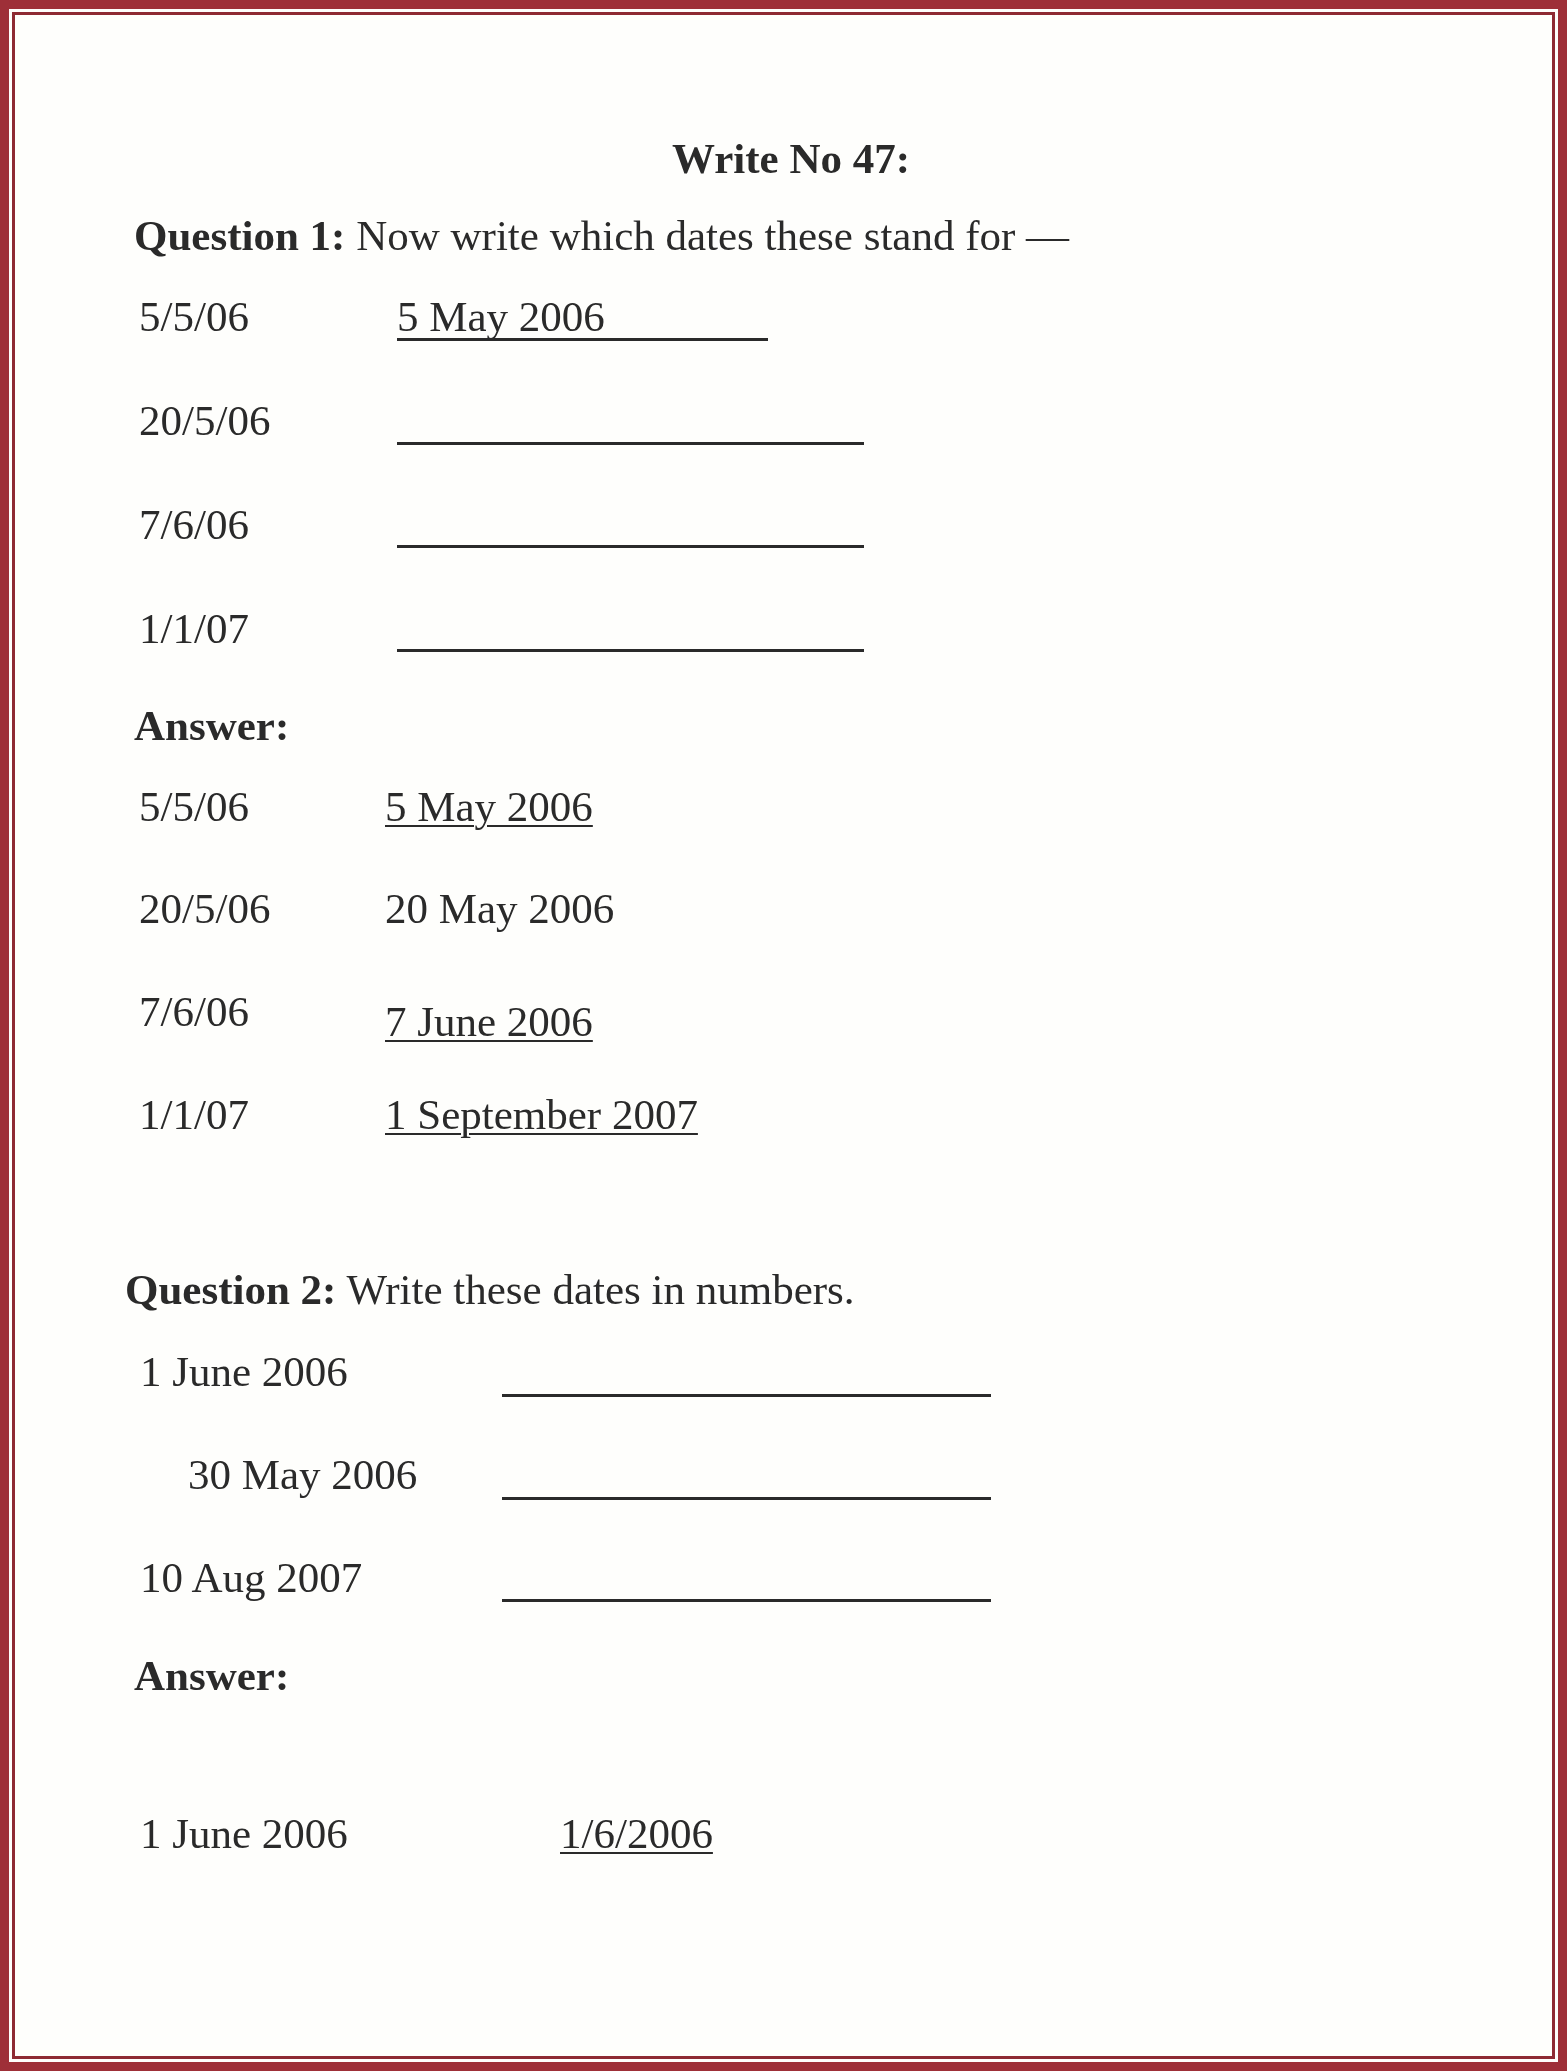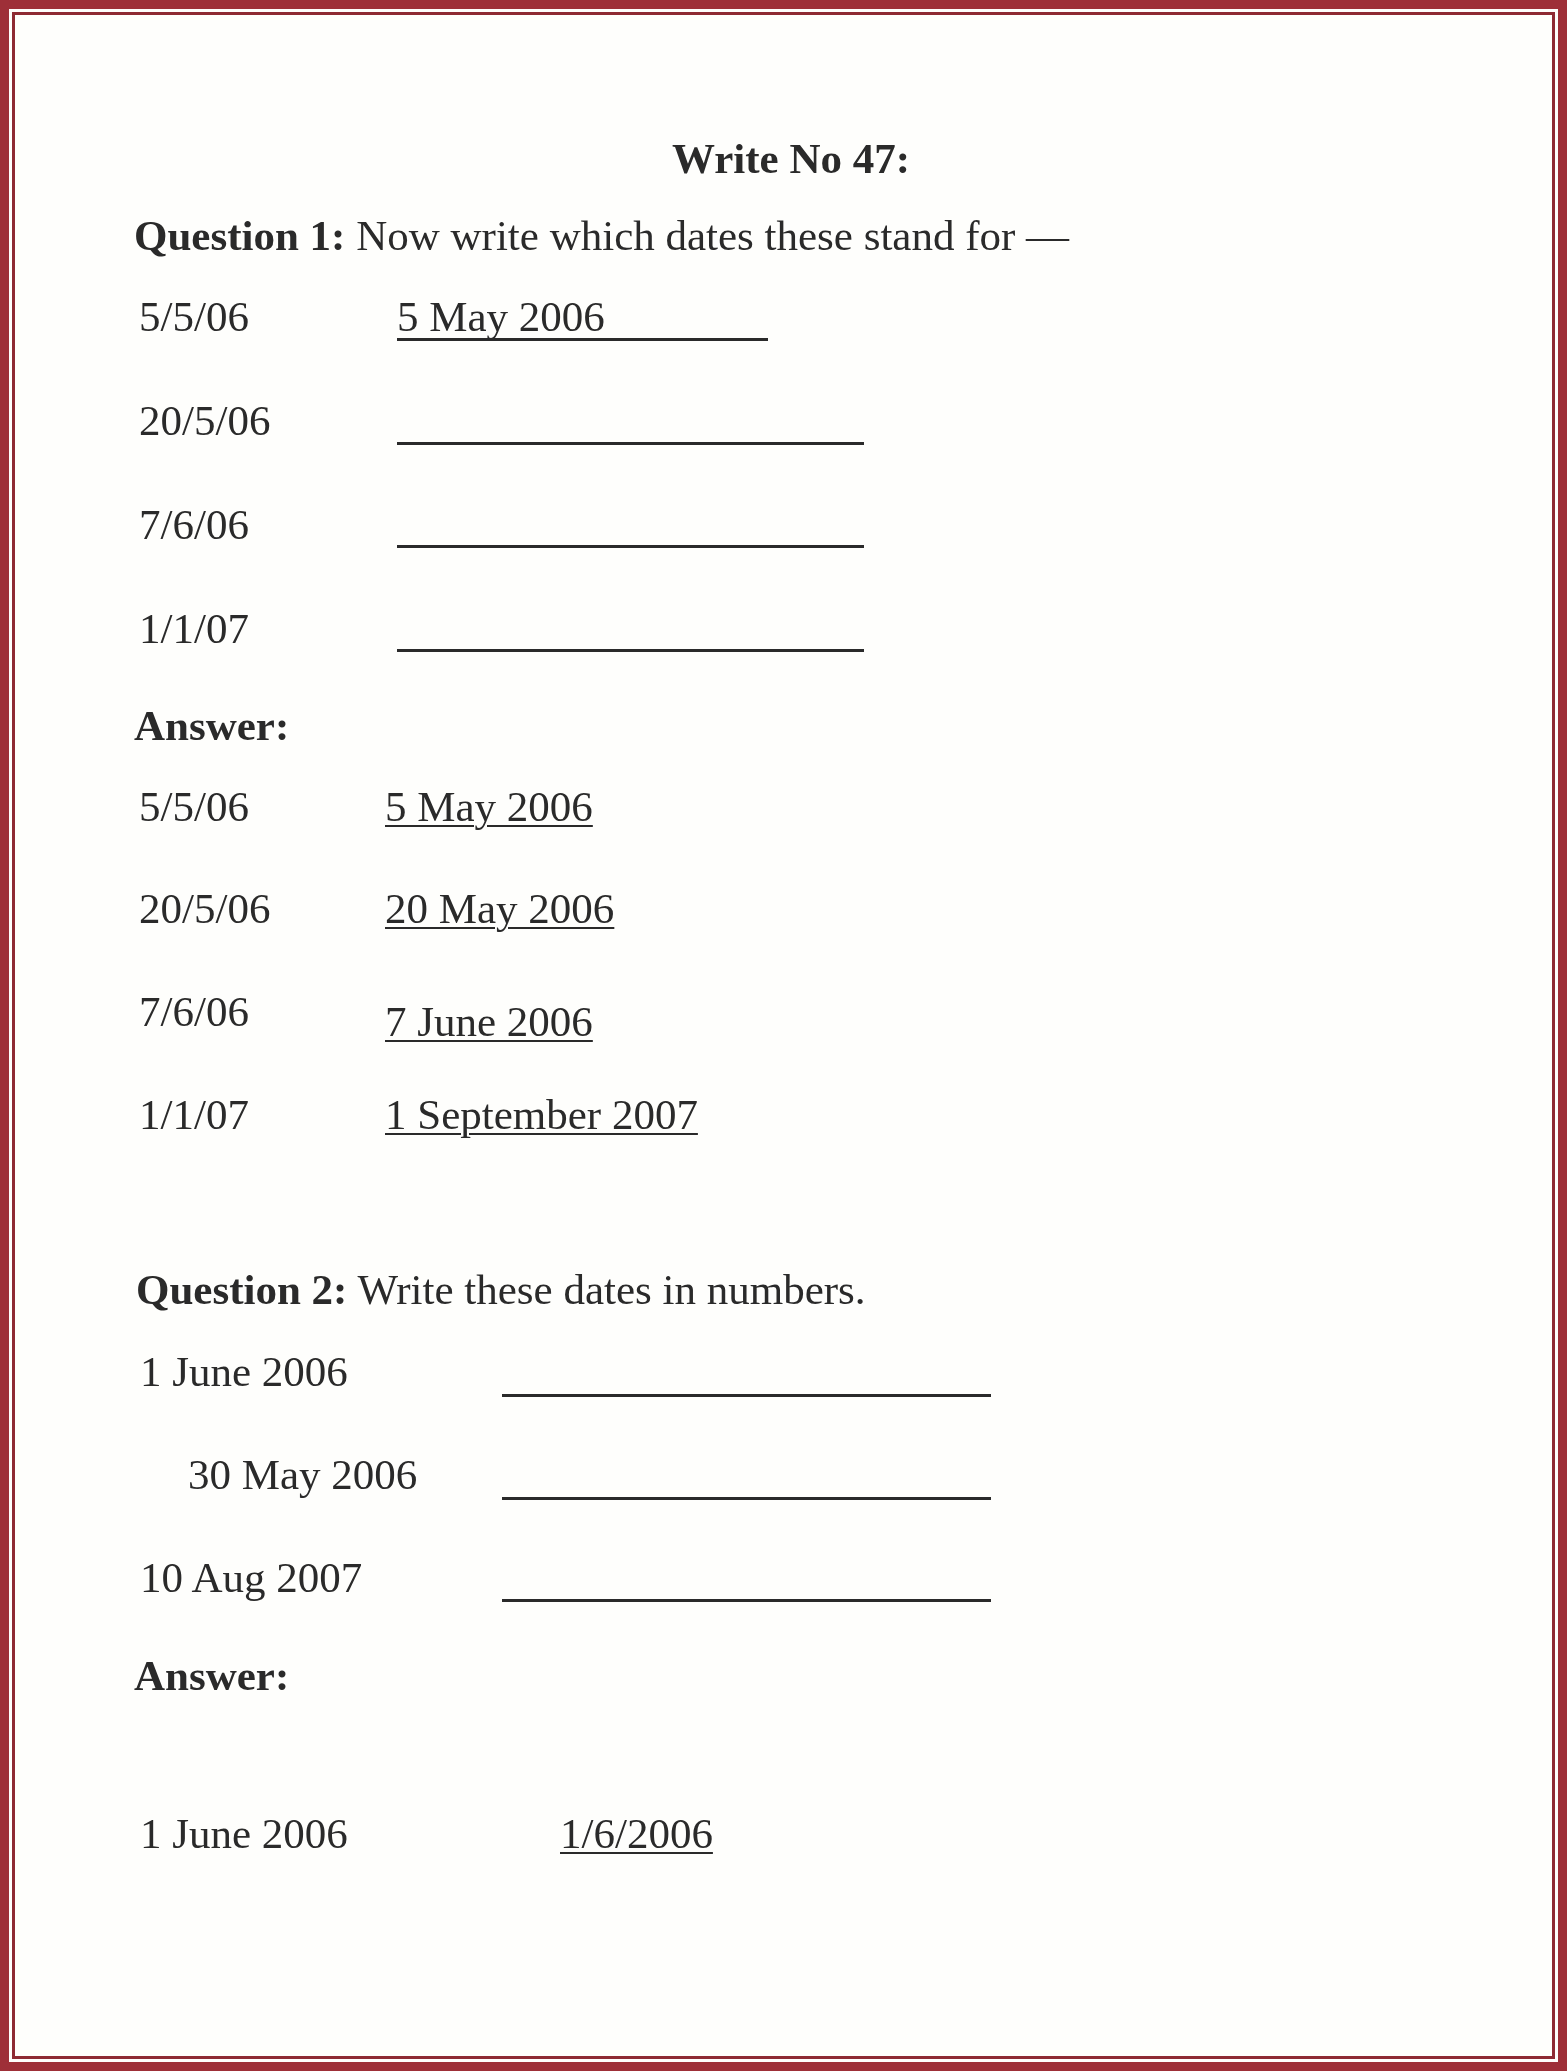"20 May 2006" div.txt { text-decoration: underline -> none }
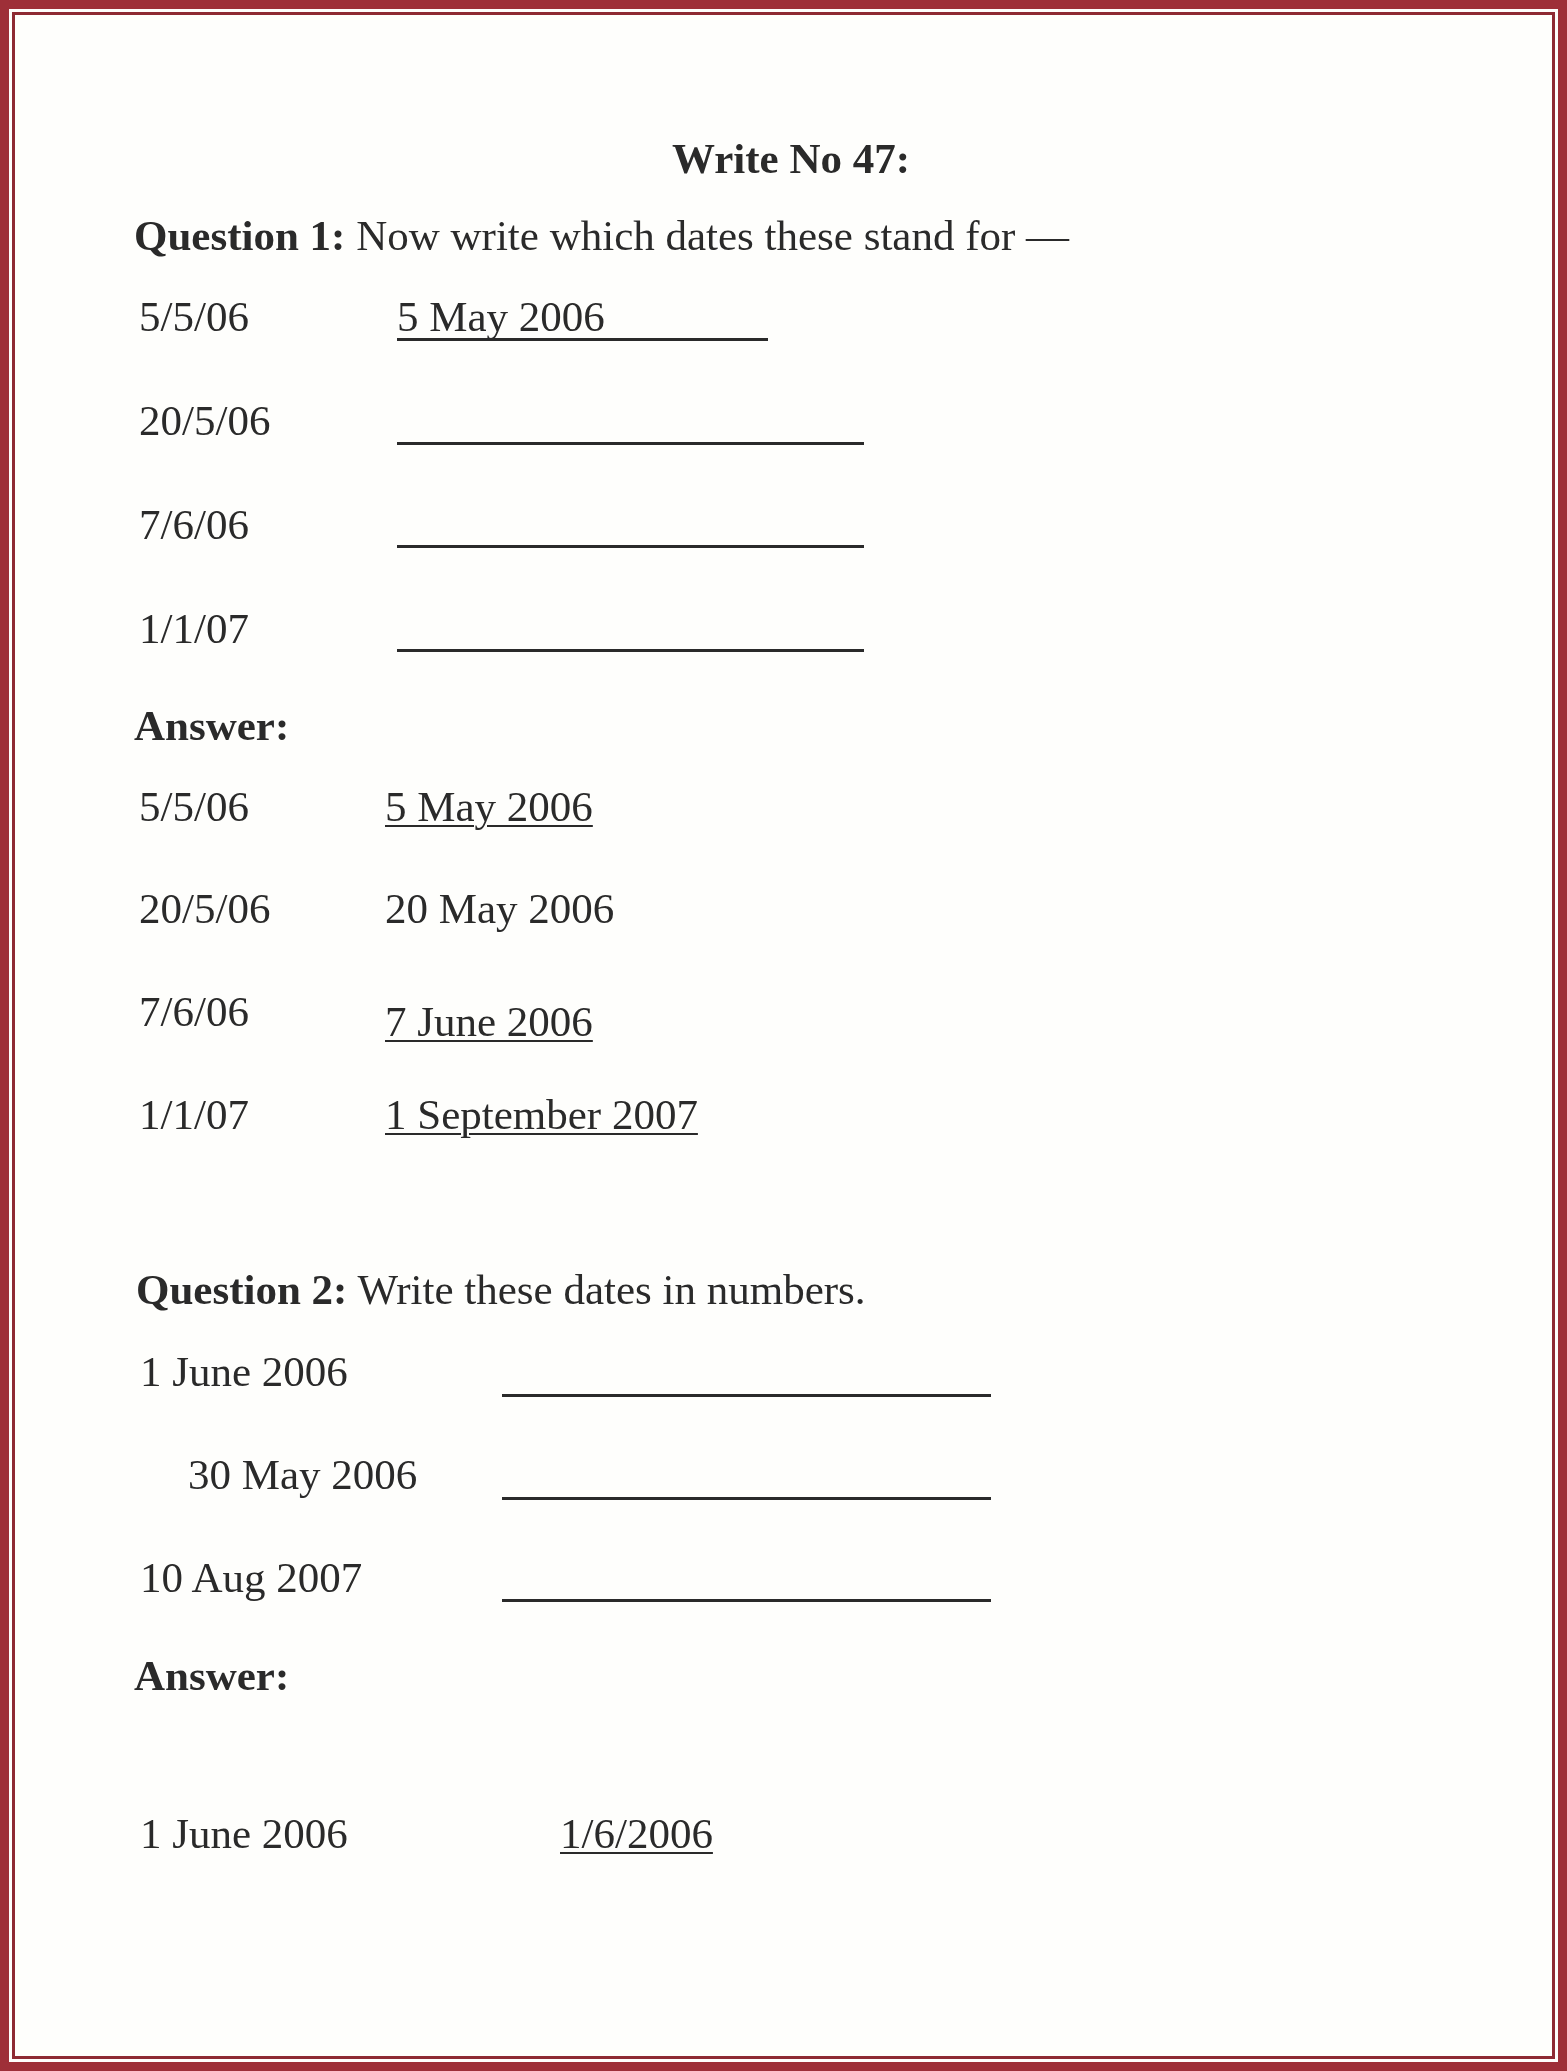"Question 2: Write these dates" div.txt { left: 136px -> 125px }
